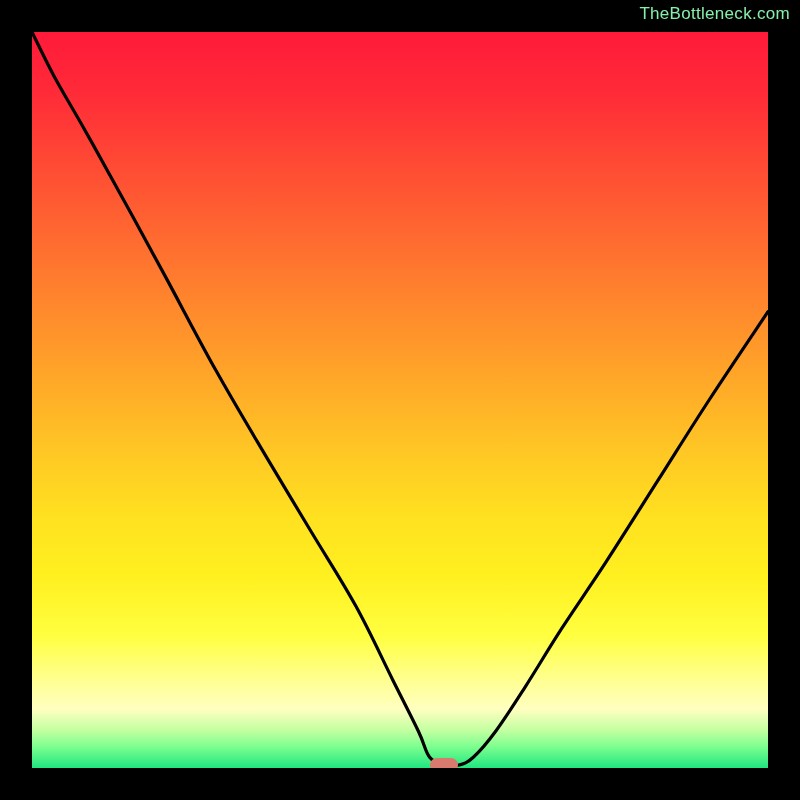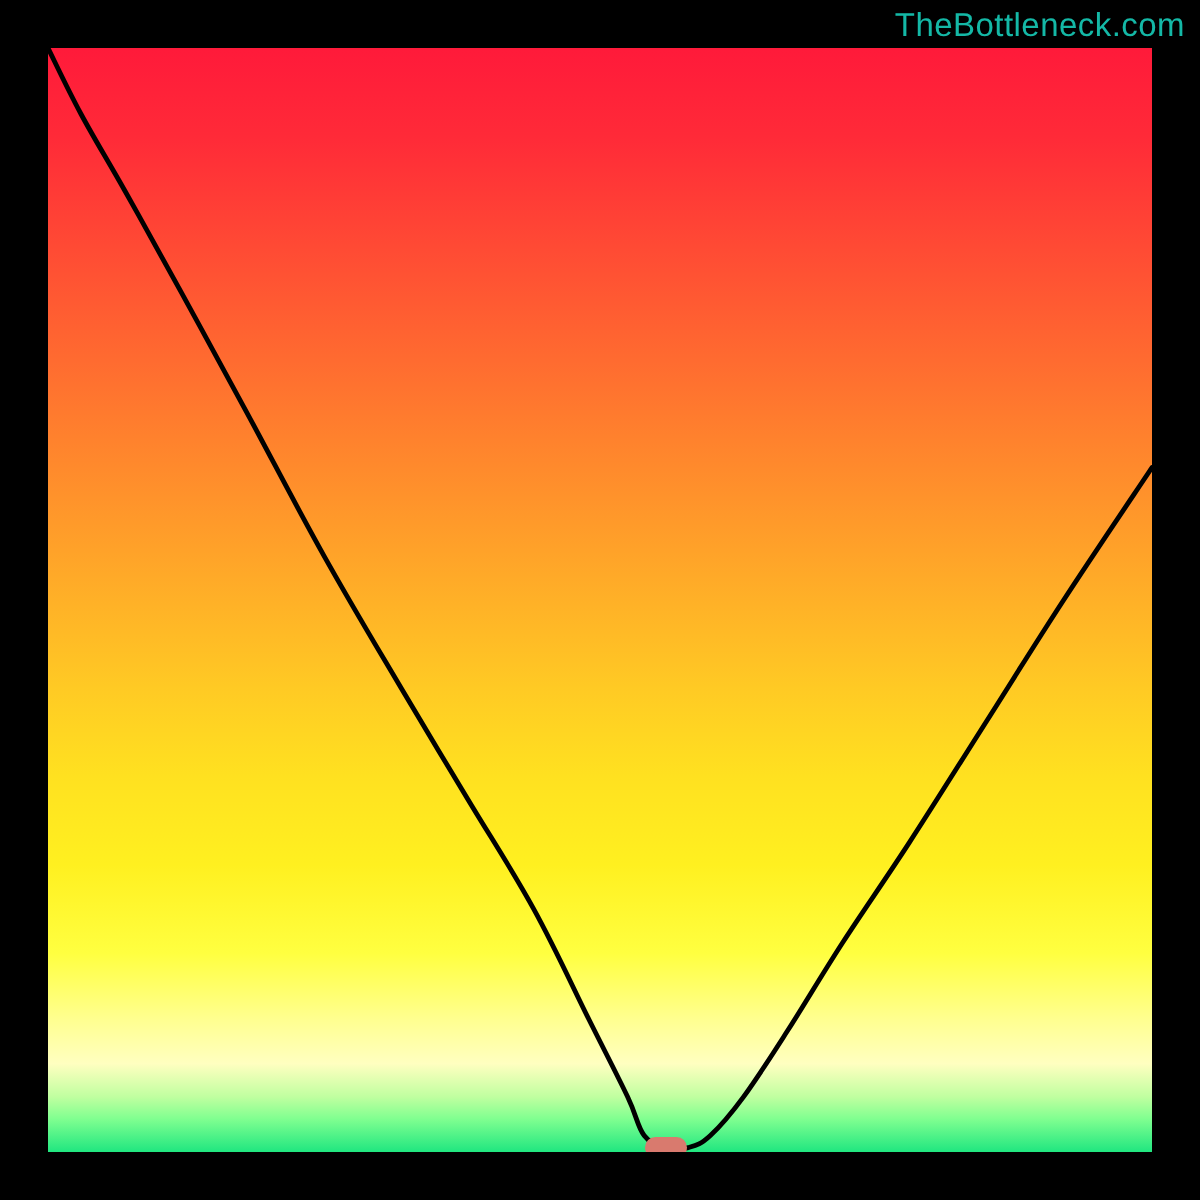"TheBottleneck.com" .watermark { color: #14b8a6 -> #86efac; font-size: 22px -> 17px }
